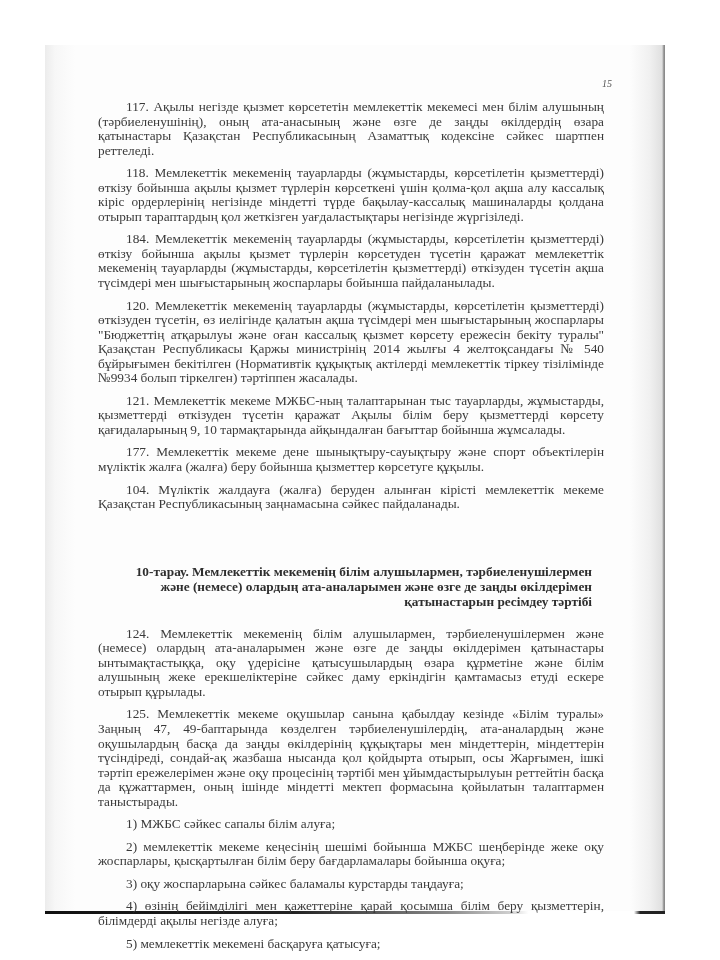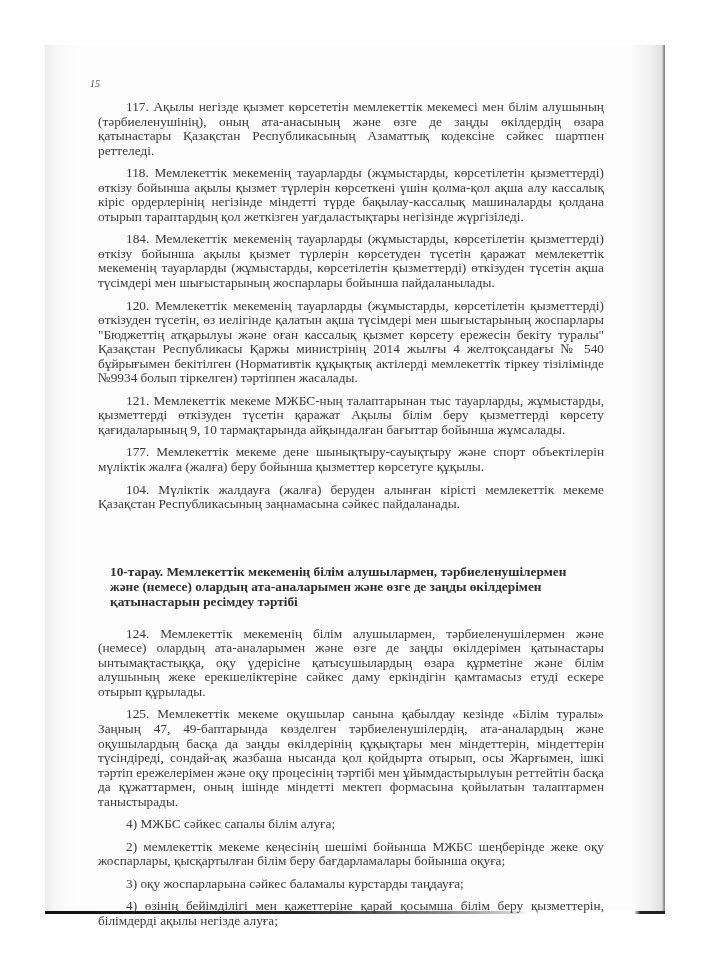"15" .page-number { text-align: left -> right }
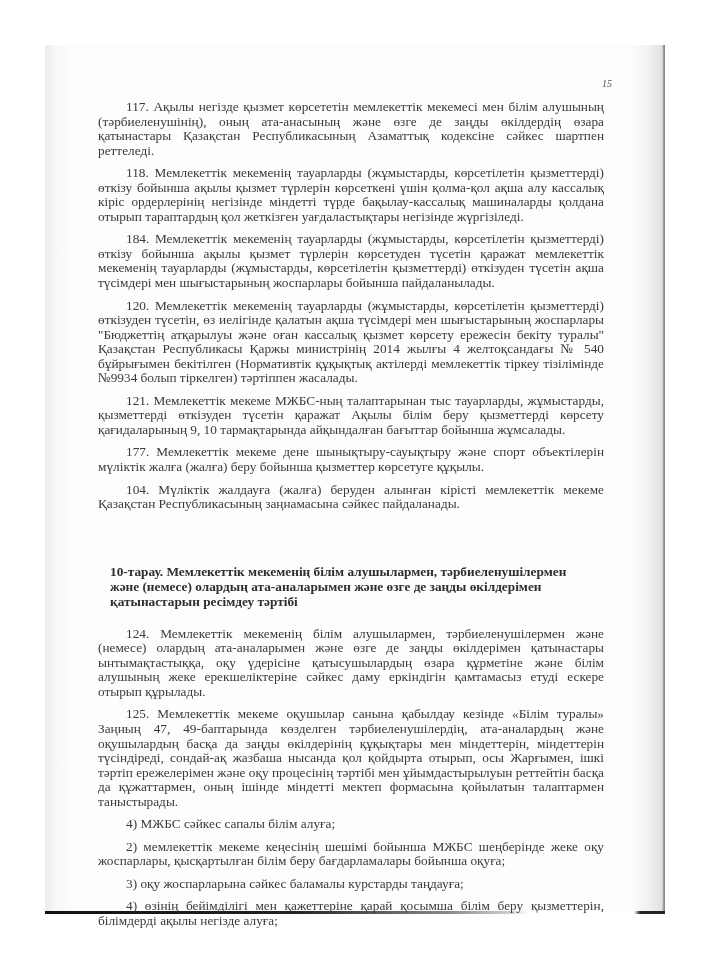"10-тарау. Мемлекеттік мекеменің білім" .chapter { text-align: left -> right }
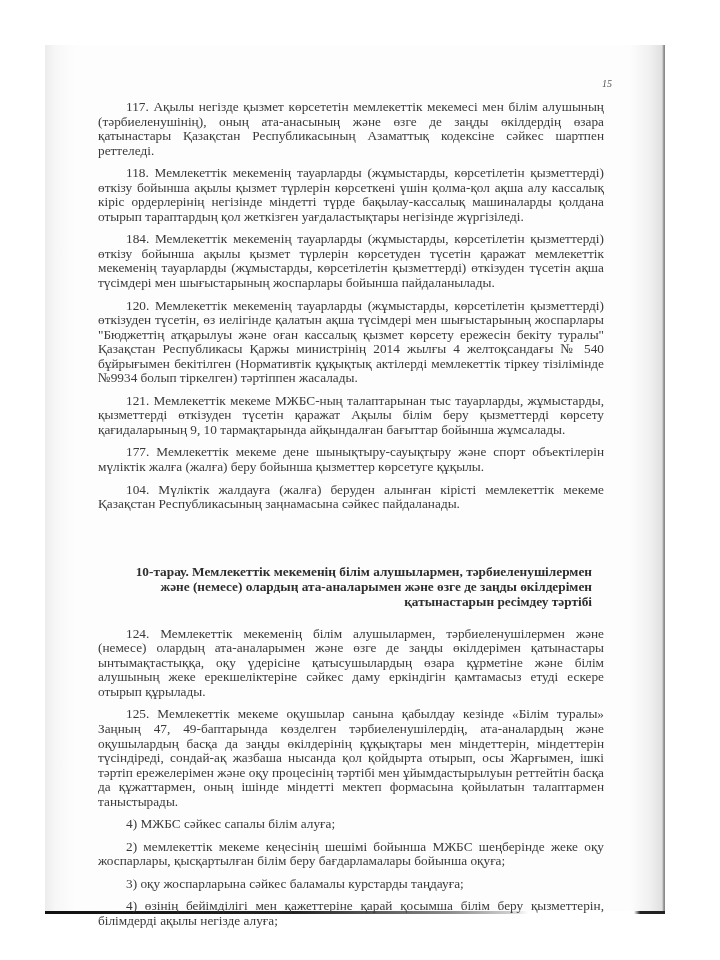"4) МЖБС сәйкес сапалы білім" p.item { text: 4 -> 1 }
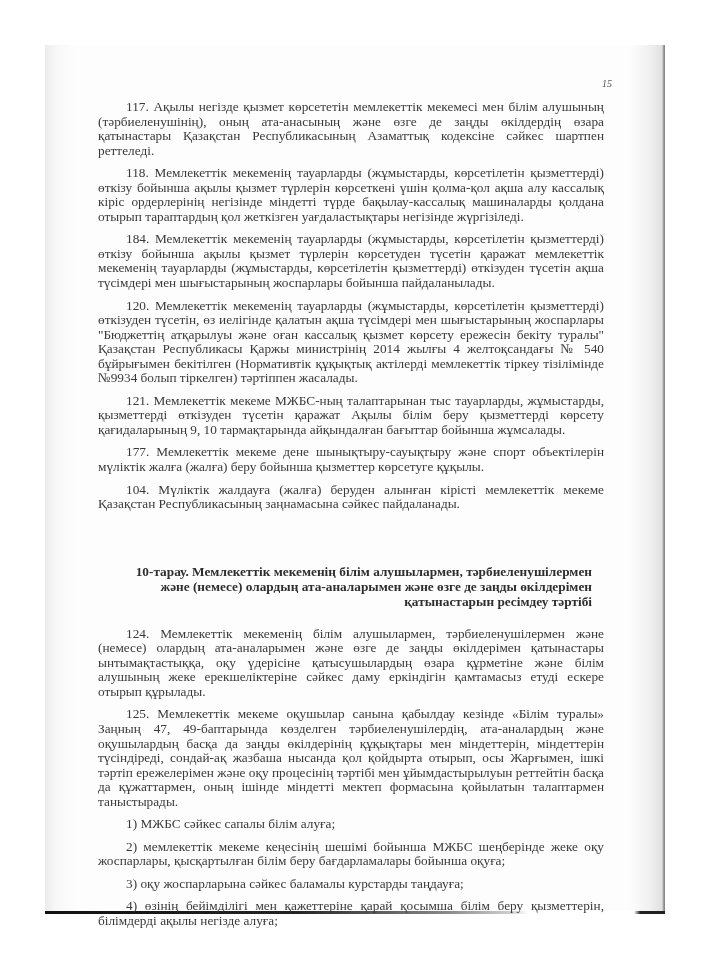"5) мемлекеттік мекемені басқаруға" p.item { html: none -> <p>5) мемлекеттік мекемені басқаруға қатысуға;</p> }
